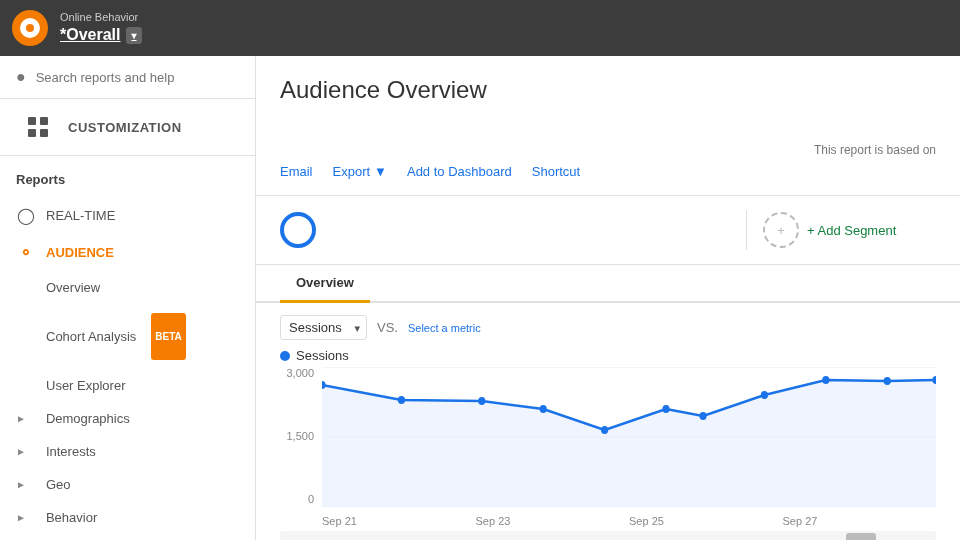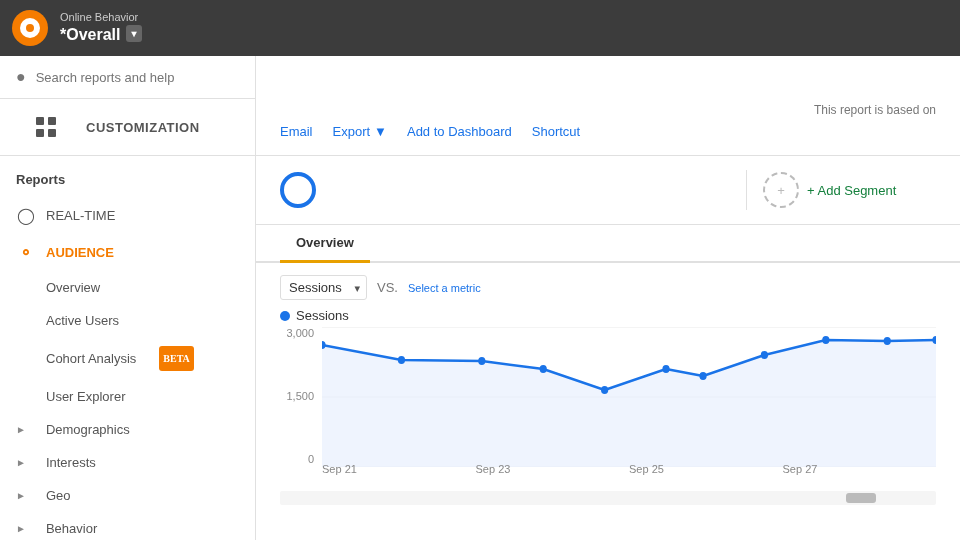"*Overall" .topbar-account-name { align-items: flex-start -> center; text-decoration: none -> underline }
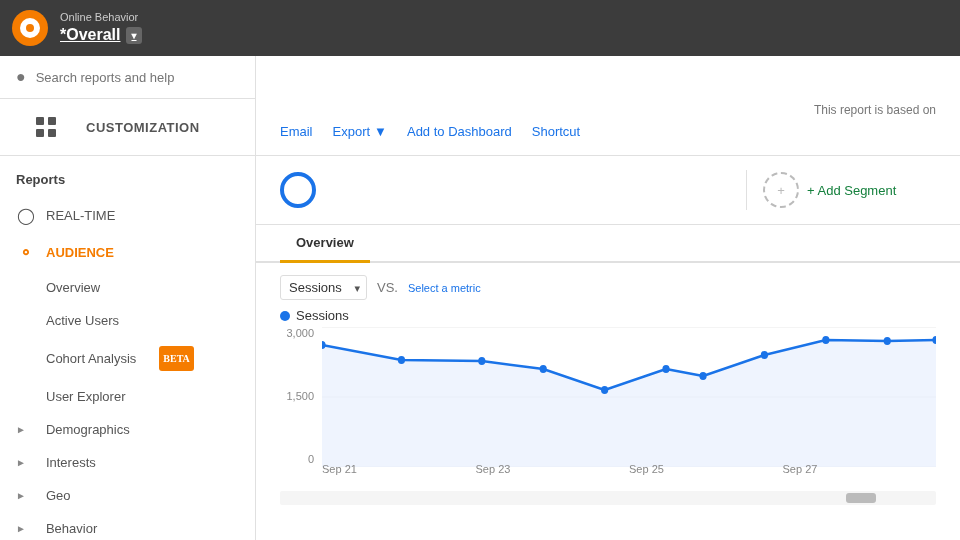"Audience Overview" h1.page-title { html: none -> <h1>Audience Overview</h1> }
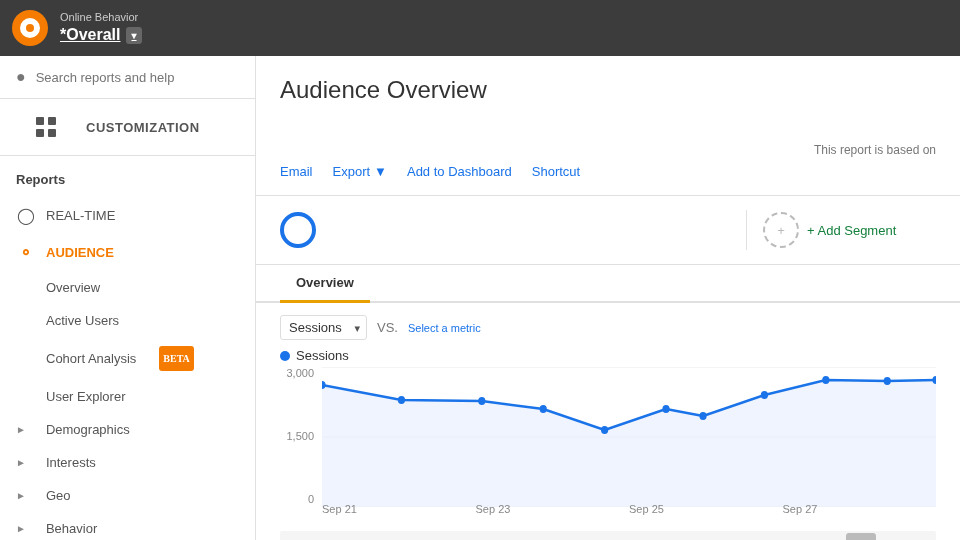"CUSTOMIZATION" .sidebar-customization { gap: 26px -> 16px; padding: 14px 32px -> 14px 24px }
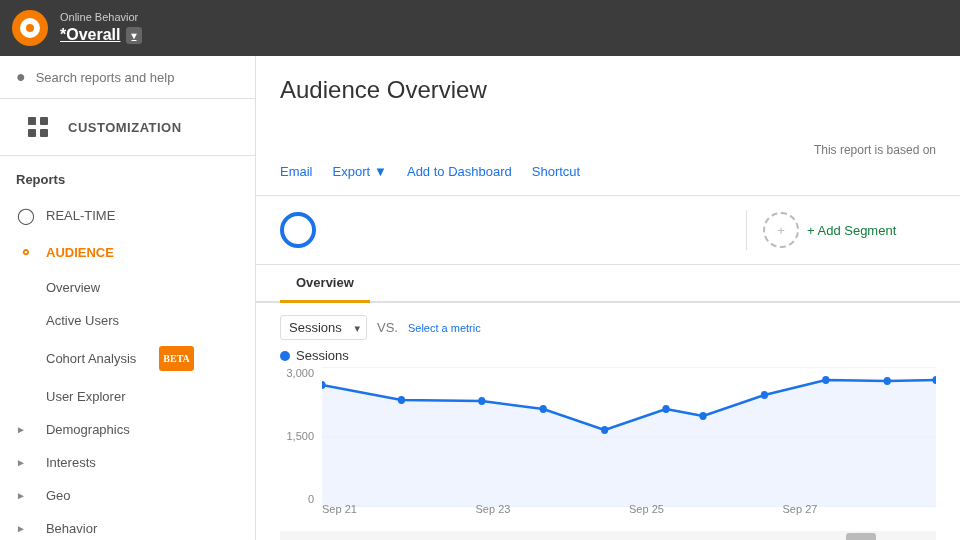"Active Users" div.nav-item { html: <div> <span>Active Users</span> </div> -> none }
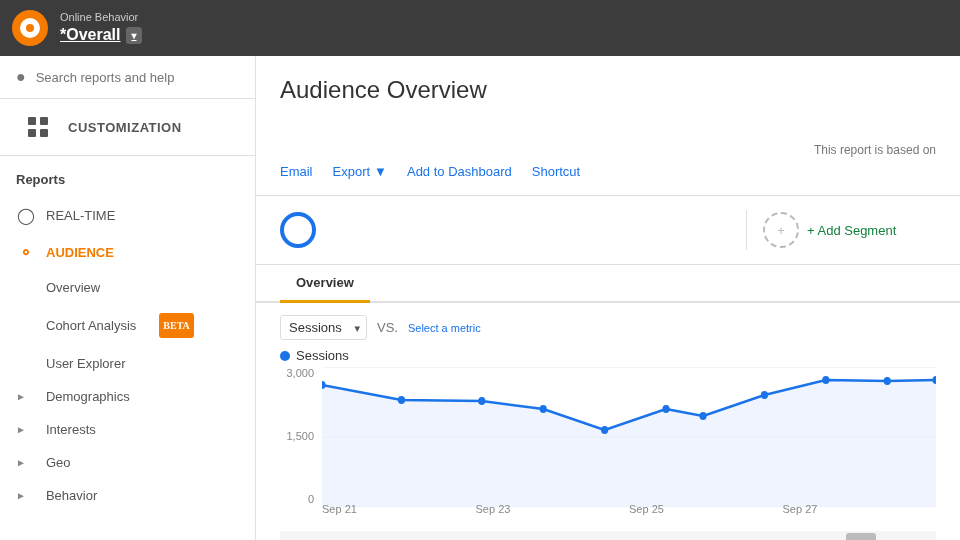"BETA" .beta-badge { font-family: Liberation Serif, serif -> none; margin-left: 13px -> 5px; padding: 7px 4px -> 18px 4px }
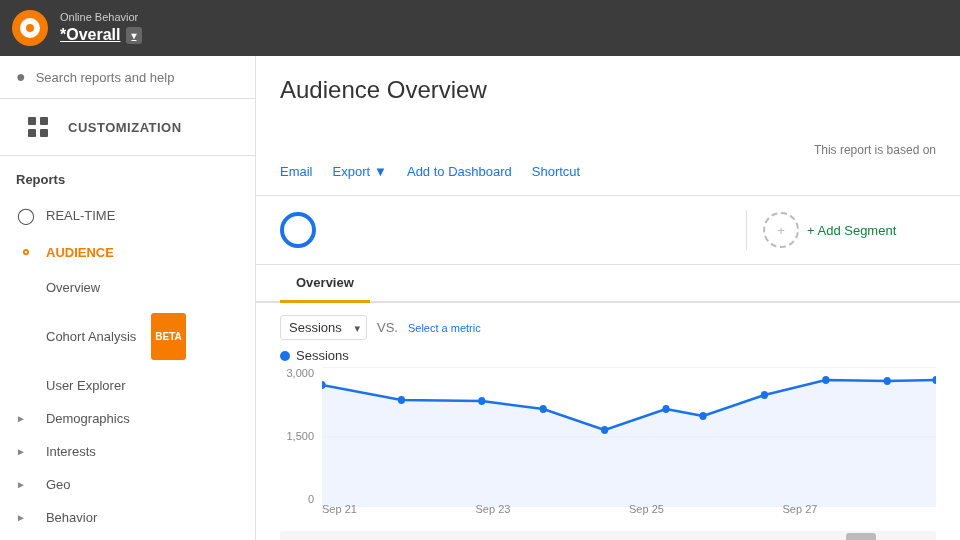"Sep 21" .x-labels { bottom: 12px -> 0 }
